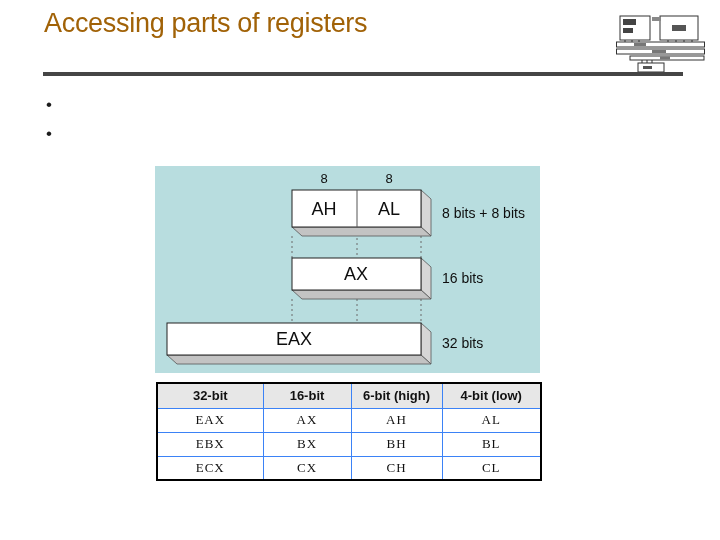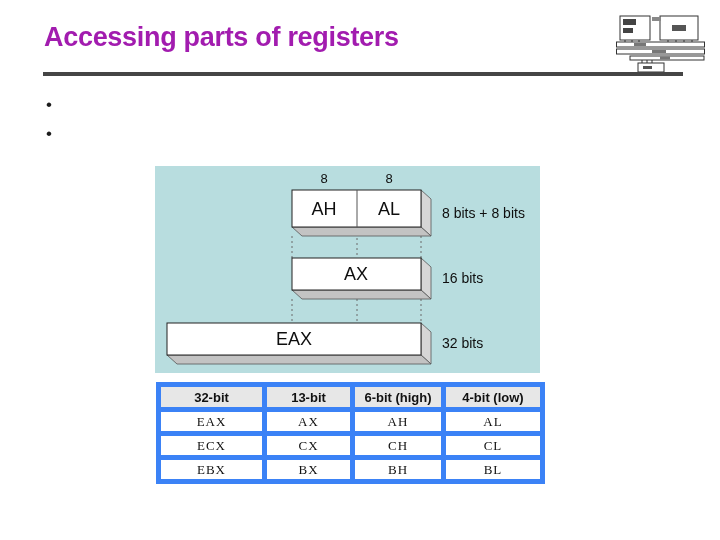"Accessing parts of registers" .slide-title { color: #a21caf -> #a16207; font-weight: bold -> normal; top: 22px -> 8px }
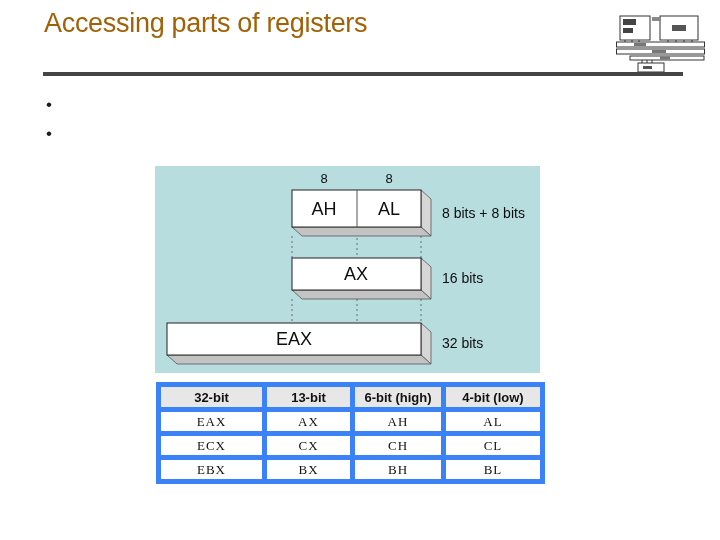"32-bit" .reg-table th, .reg-table td { border: 5px solid #3b82f6 -> 1px solid #3b82f6 }
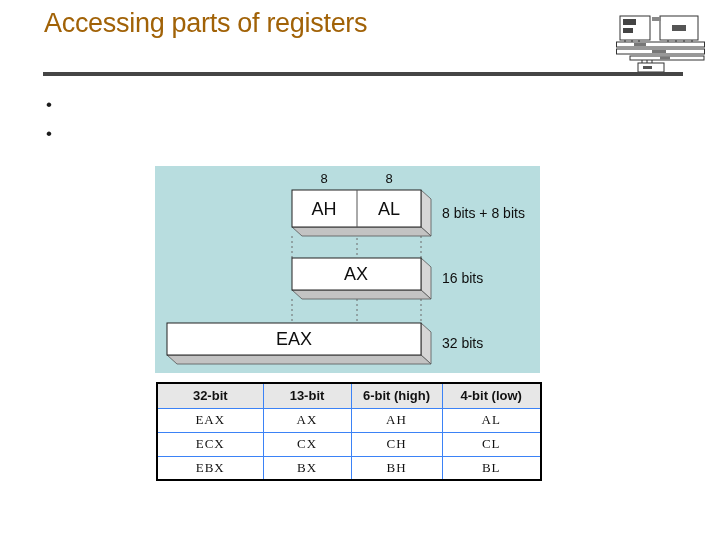"13-bit" th { text: 13-bit -> 16-bit }
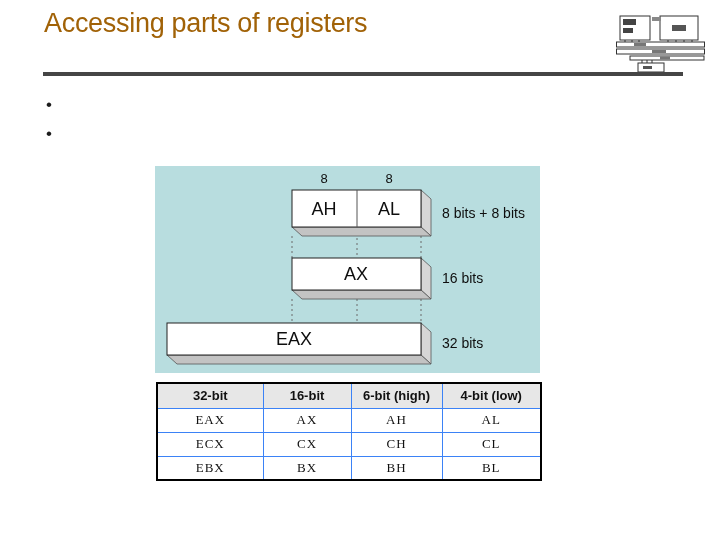"ECX" tr { order: before "EBX" -> after "EBX" }
